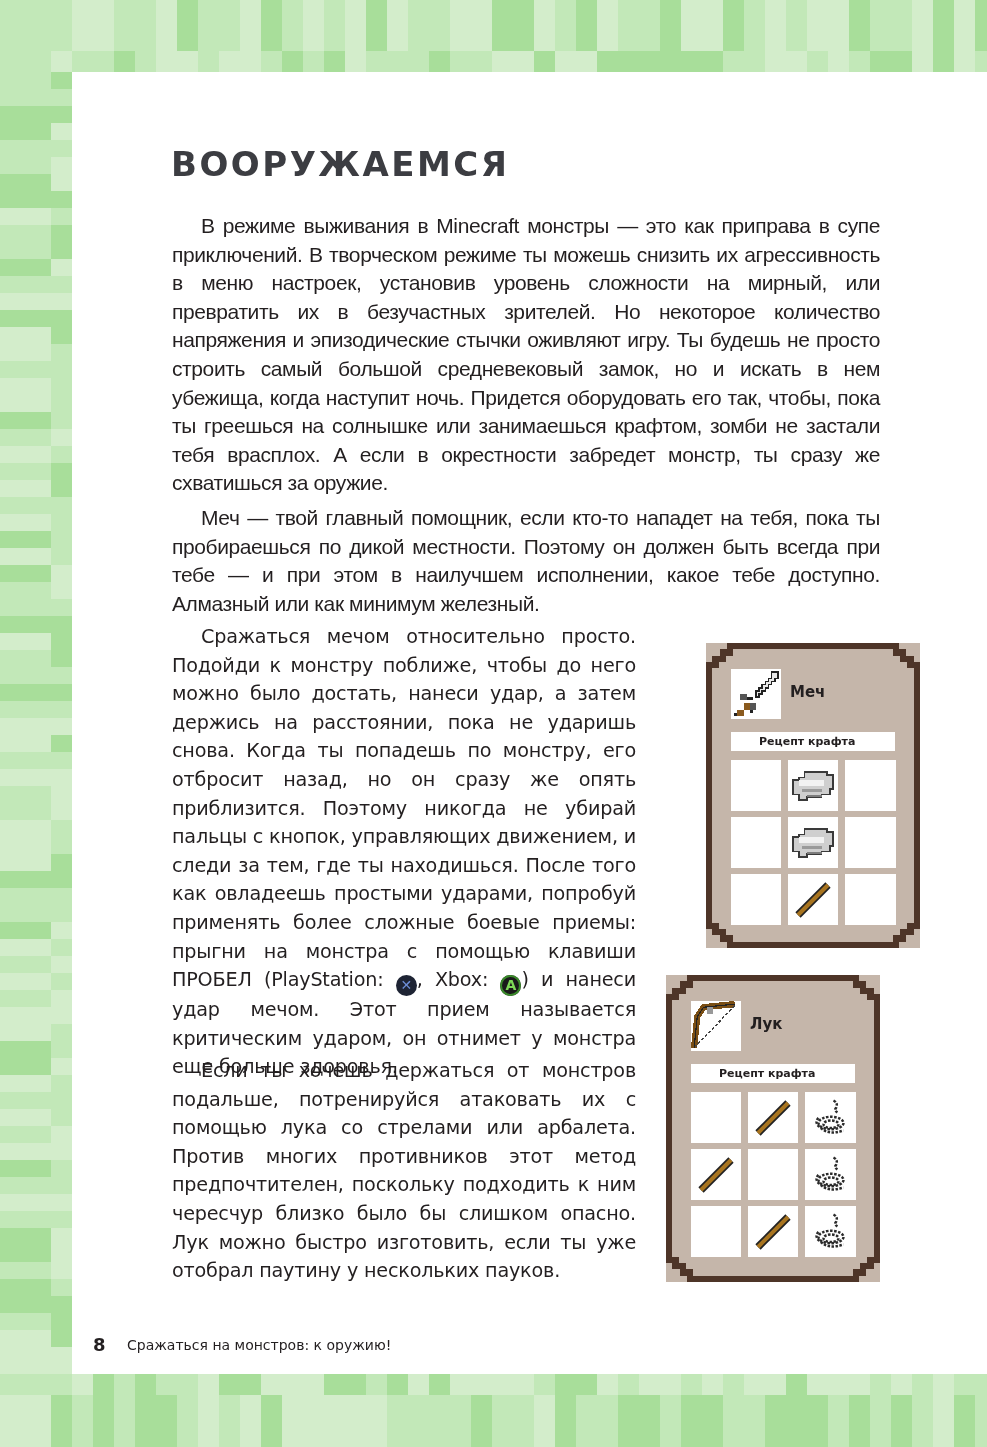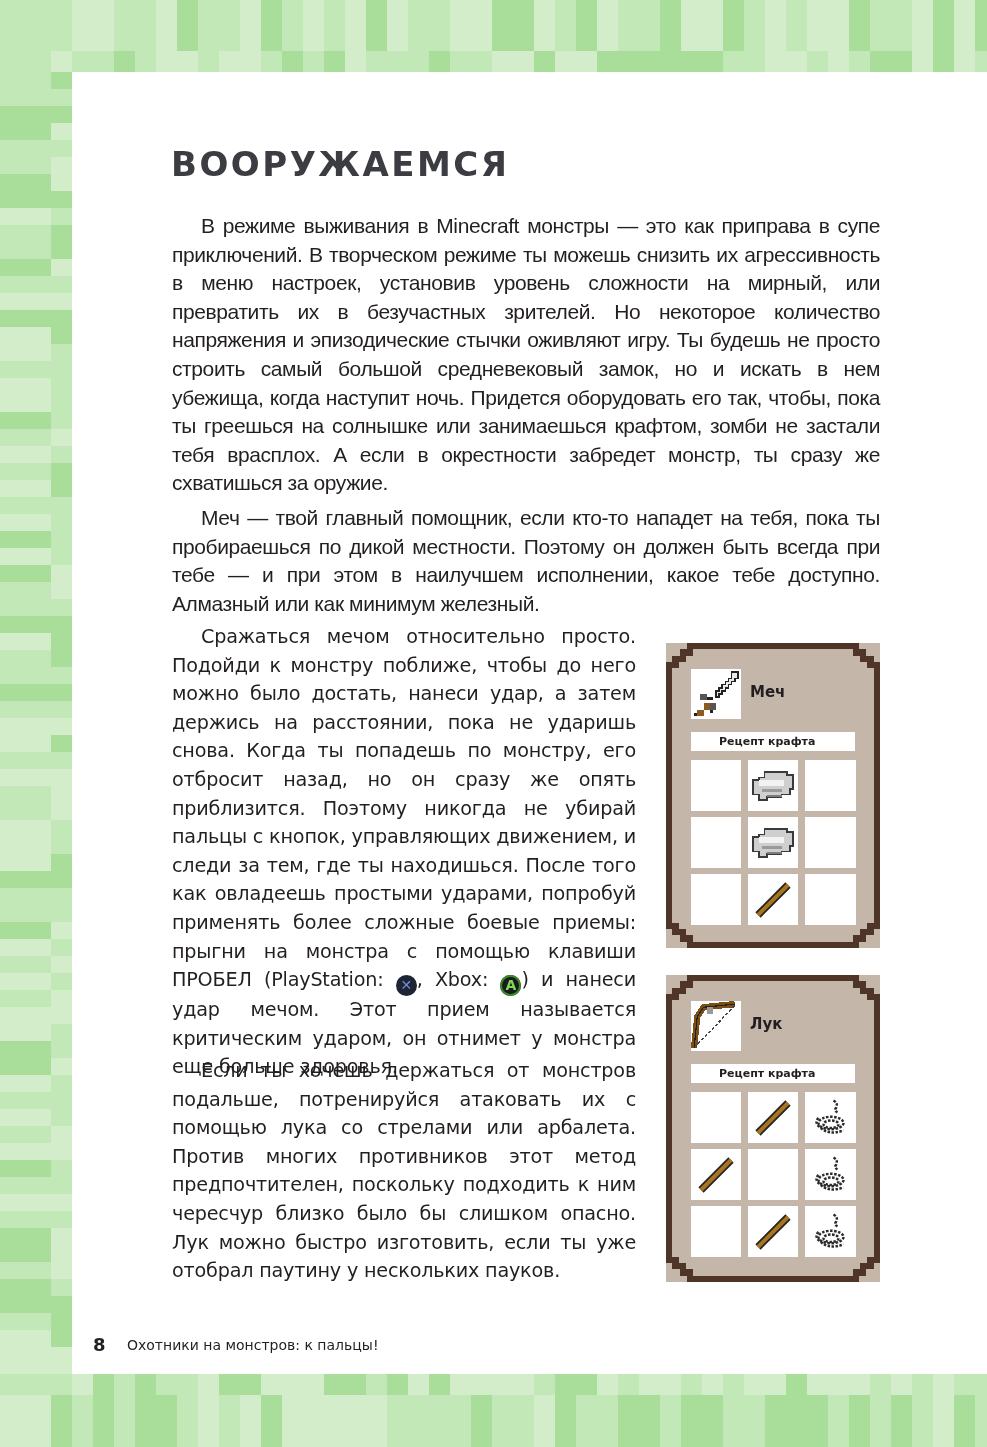"Меч" div.card { margin-left: none -> 40px }
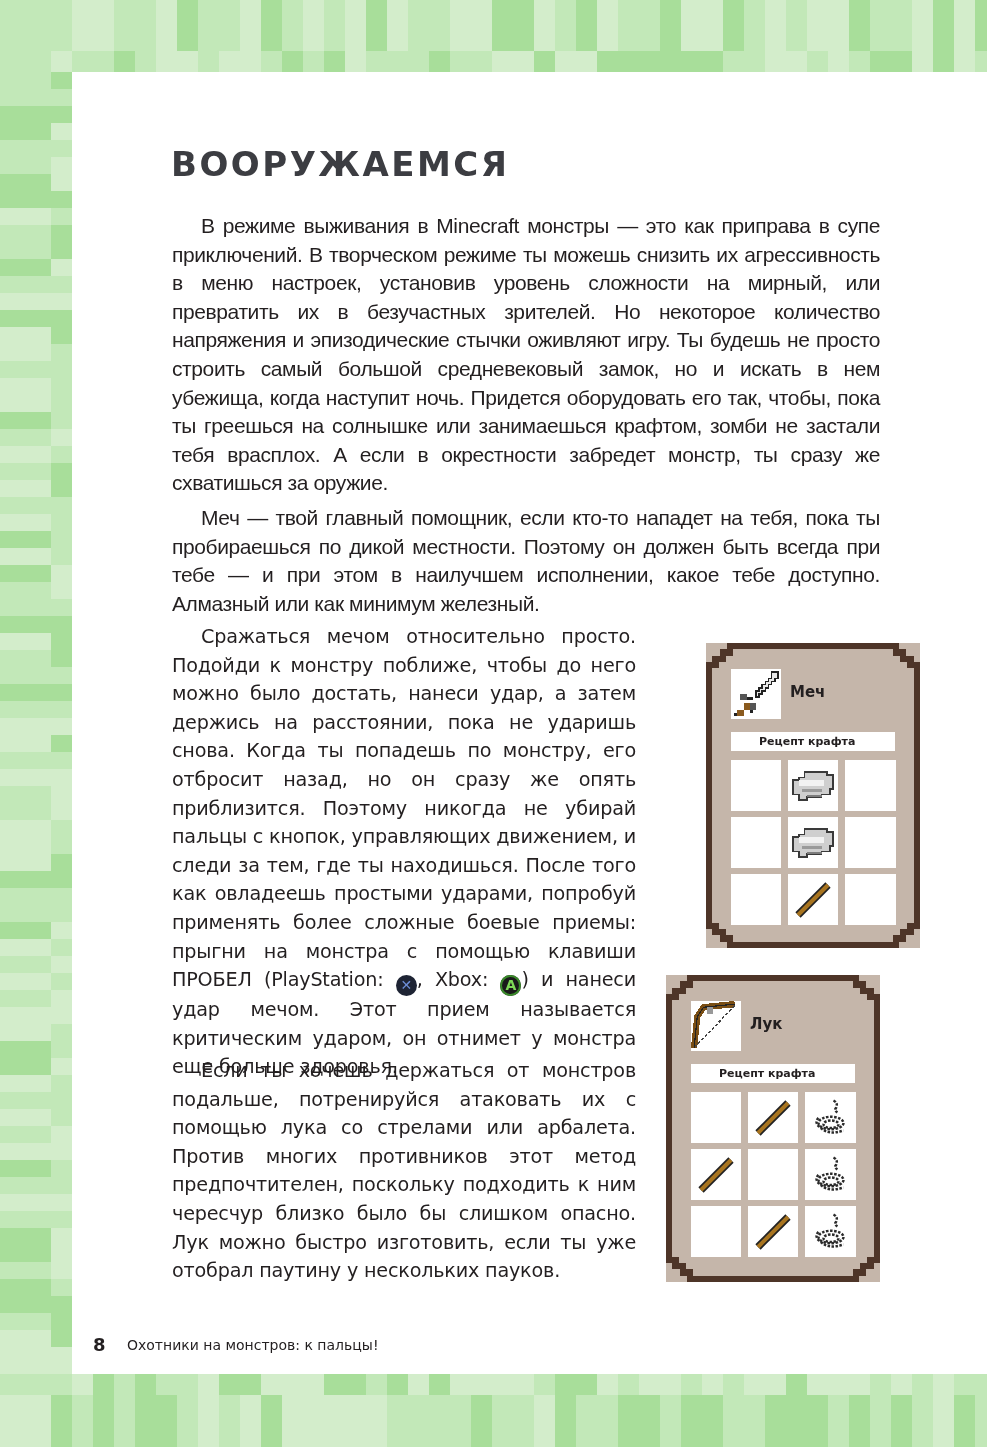"Охотники на монстров: к пальцы!" div.footer-text { text: Охотники на монстров: к пальцы -> Сражаться на монстров: к оружию }
